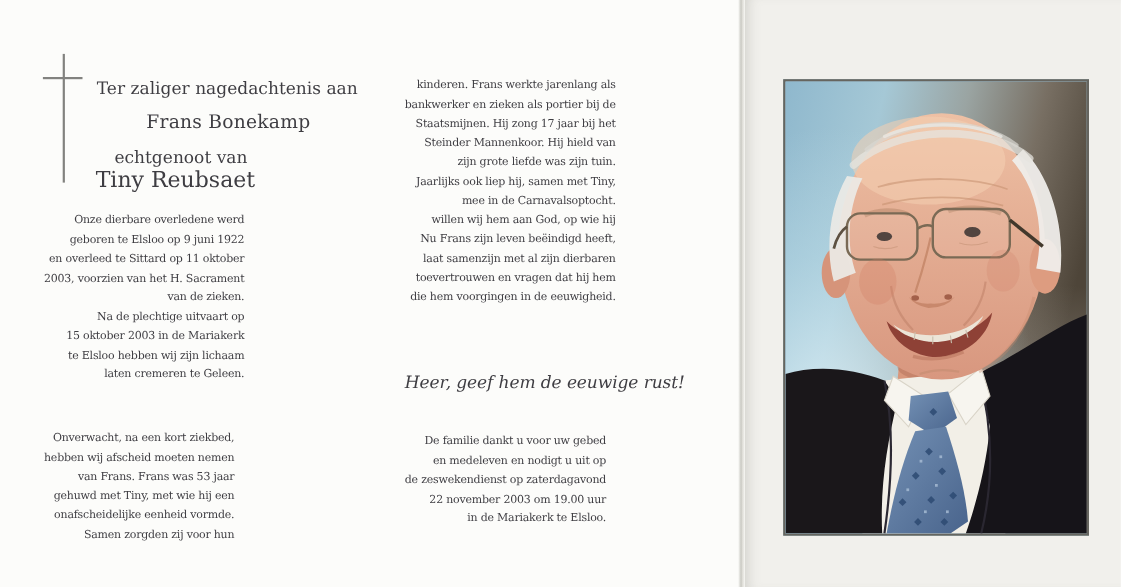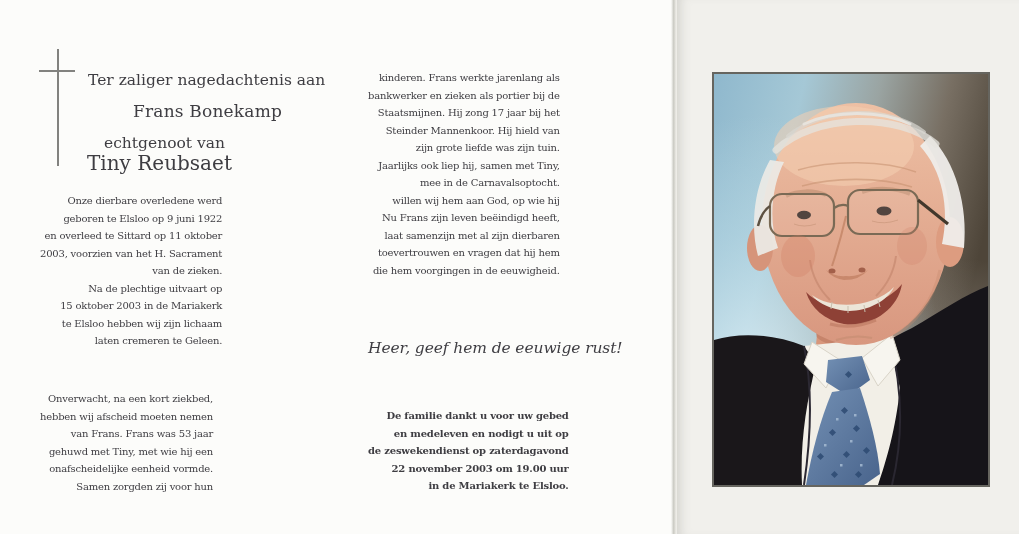"De familie dankt u voor" .para-th { font-weight: bold -> none; top: 407px -> 393px }
